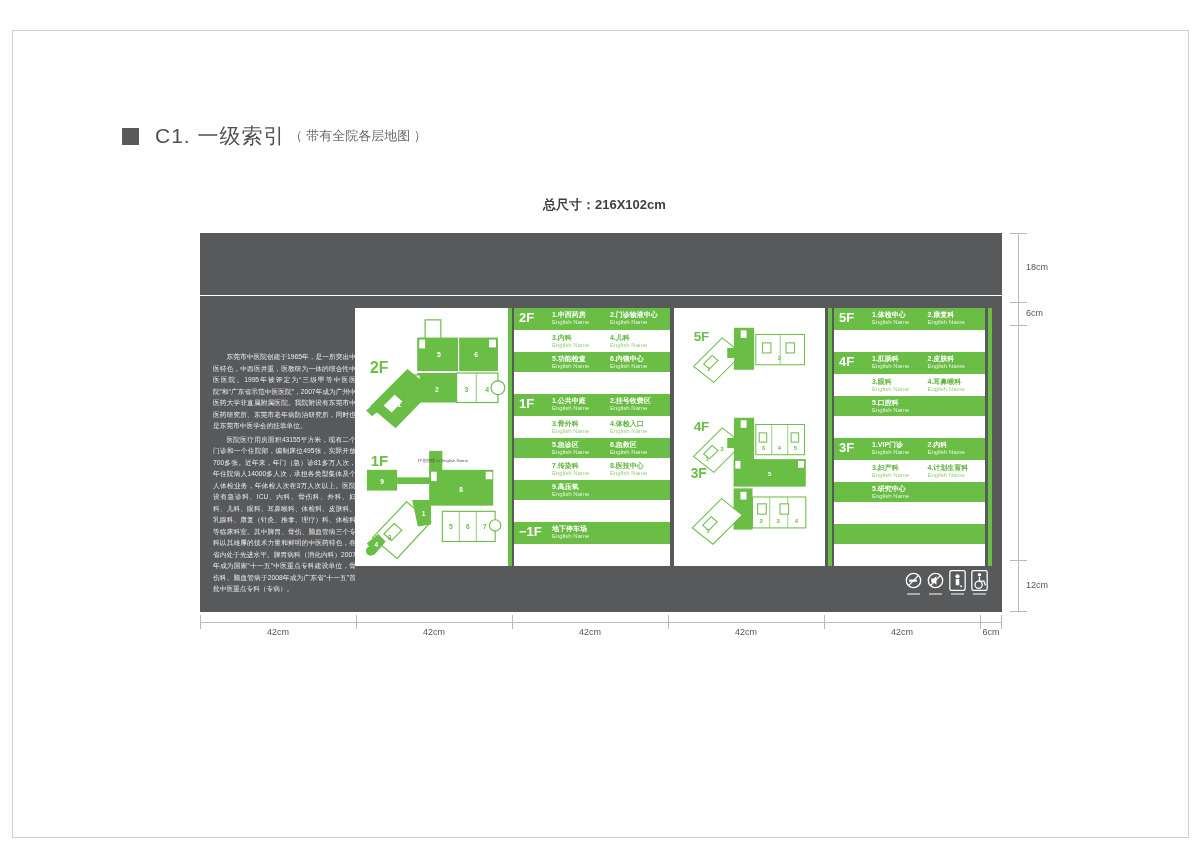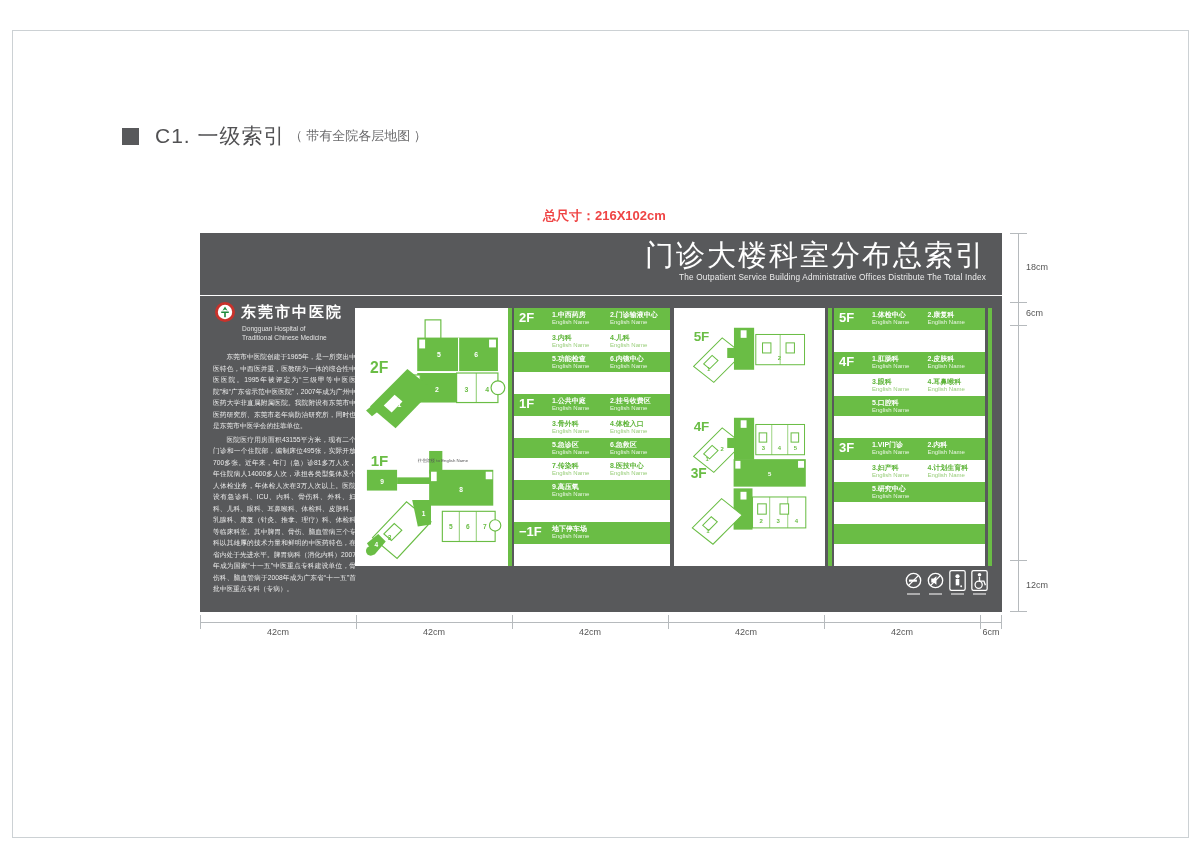"总尺寸：216X102cm" .size-label { color: #ef4444 -> #404040; top: 207px -> 196px }
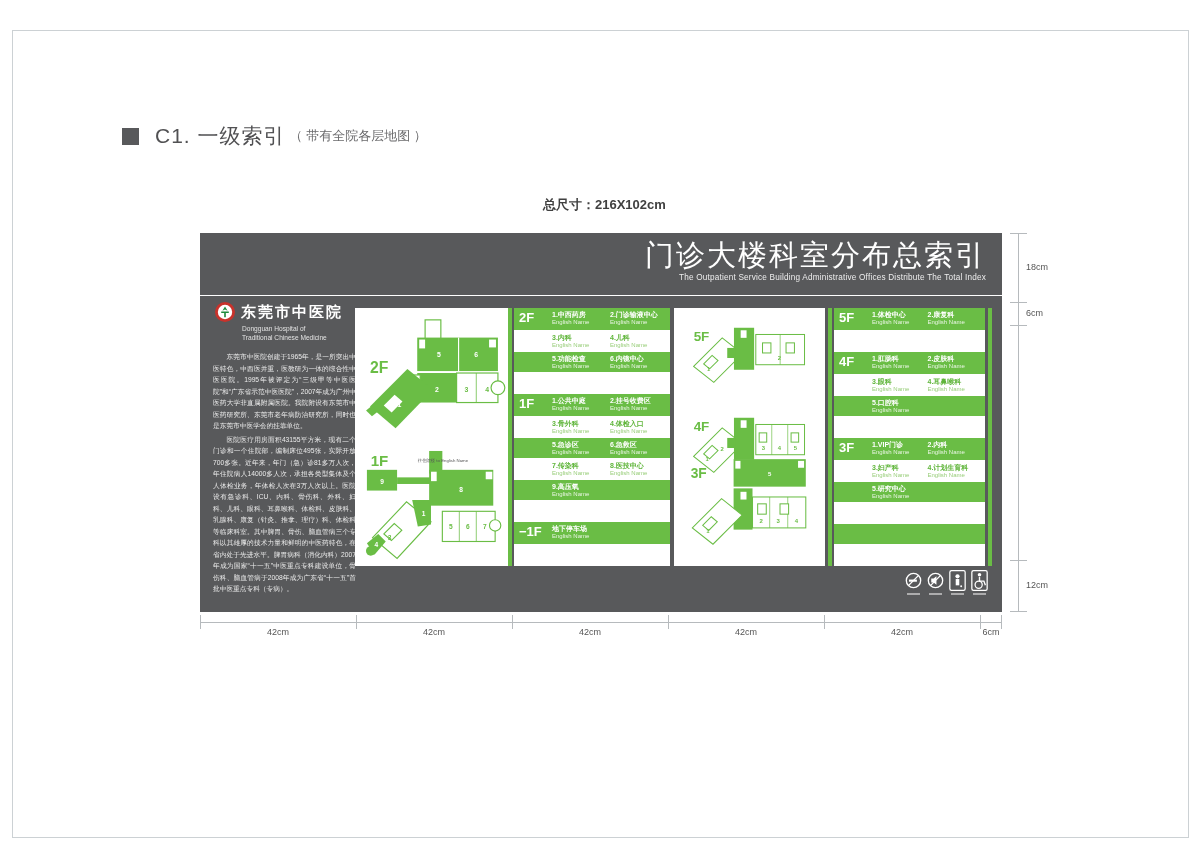"门诊大楼科室分布总索引" div.sign-title { html: <div> <div>门诊大楼科室分布总索引</div> <div>The Outpatient Service Building Administrative Offices Distribute The Total Index</div> </div> -> none }
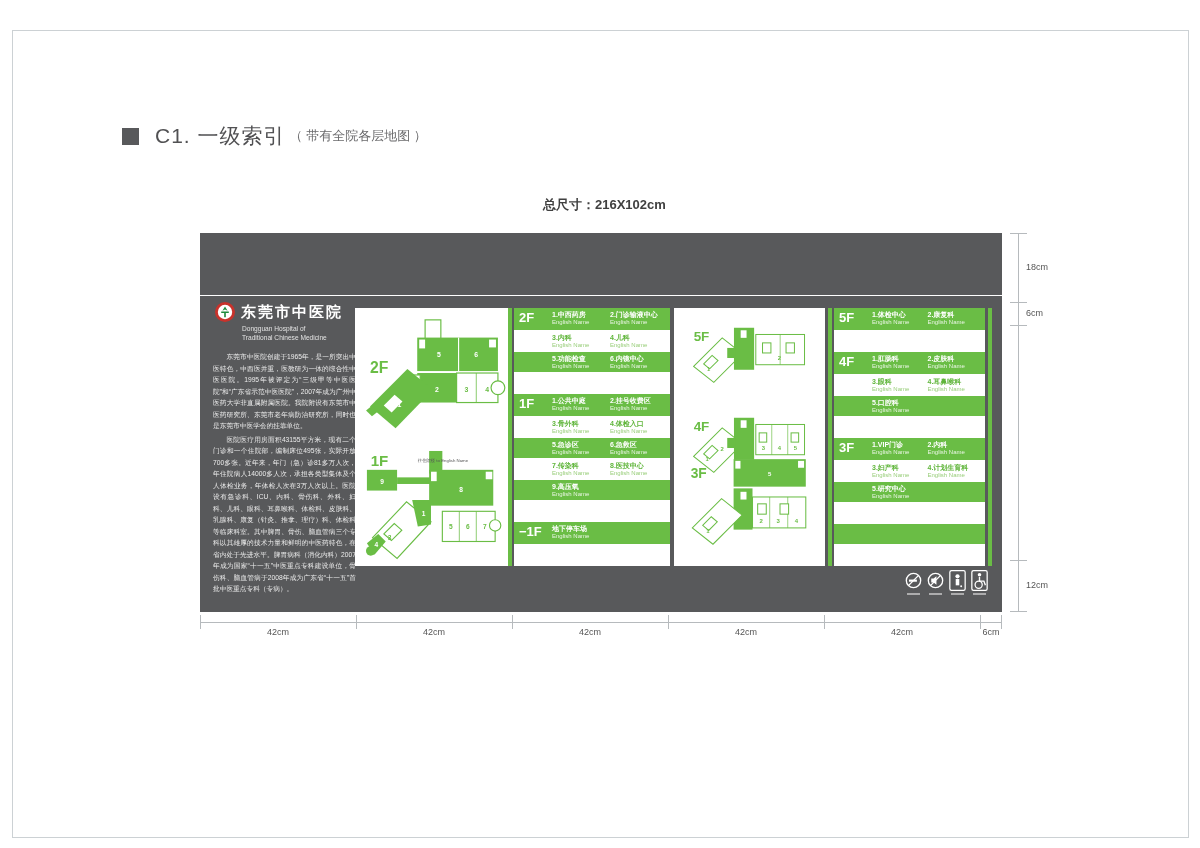"东莞市中医院" div.logo-row { html: <div> <div> <svg> <circle></circle> <circle></circle> <path></path> <path></path> </svg> <span>东莞市中医院</span> </div> <div> <div>Dongguan Hospital of</div> <div>Traditional Chinese Medicine</div> </div> </div> -> none }
